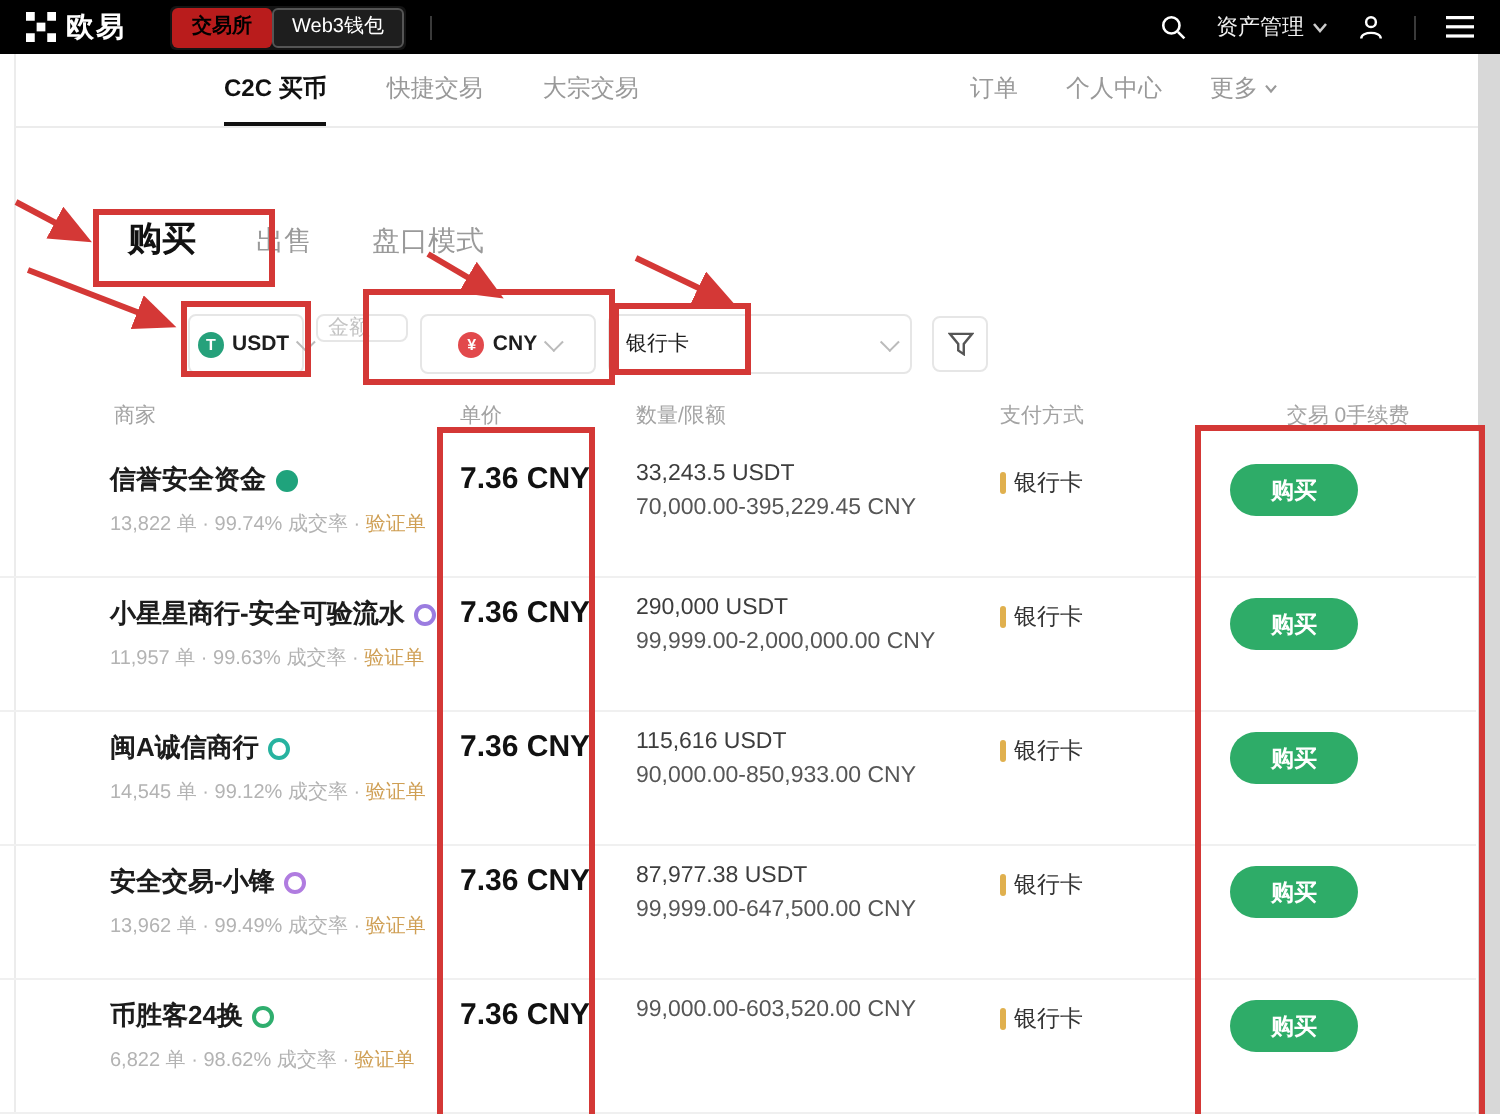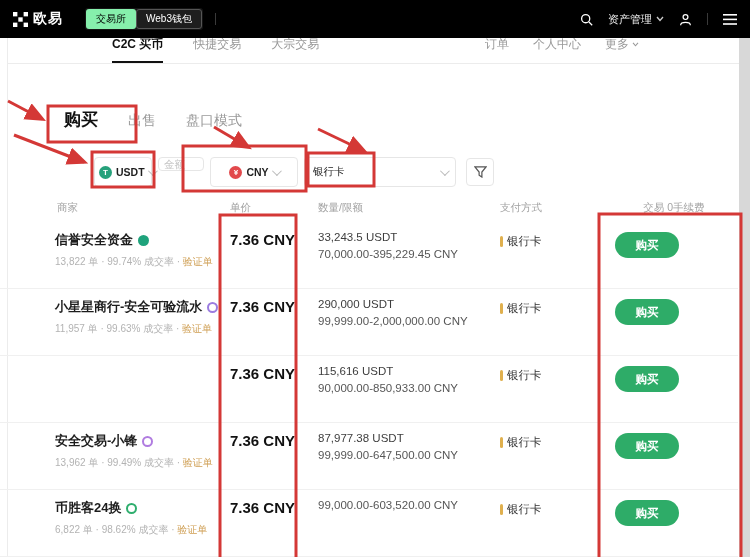"欧易" .topbar { height: 38px -> 27px }
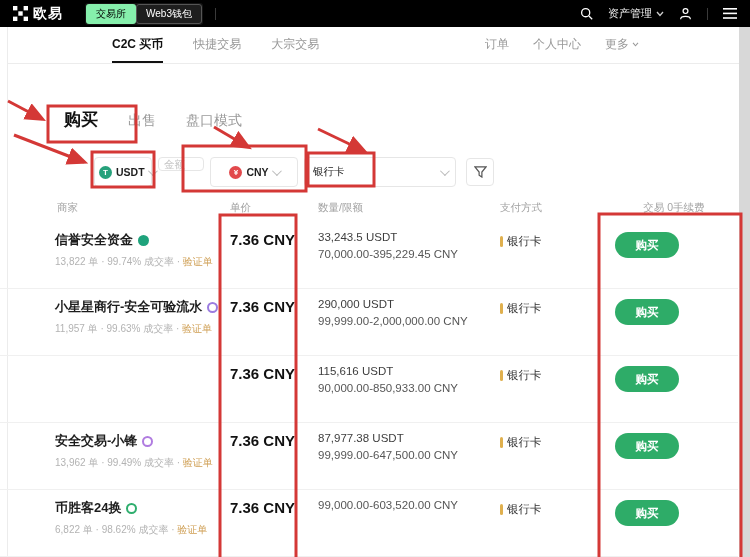"交易所" .toggle-btn.active { background: #86efac -> #b91c1c; font-weight: 400 -> 700 }
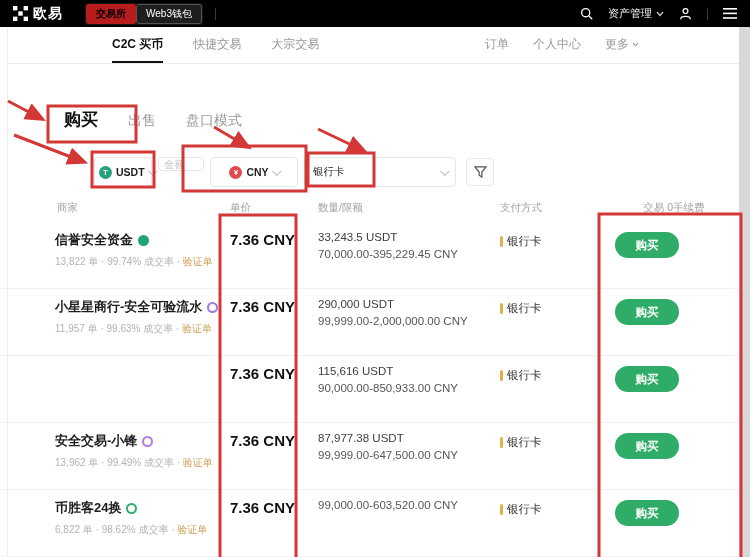"闽A诚信商行" div.c-merchant { html: none -> <div> <div> <span>闽A诚信商行</span> <span></span> </div> <div> <span>14,545 单</span> <span> · </span> <span>99.12% 成交率</span> <span> · </span> <span>验证单</span> </div> </div> }
